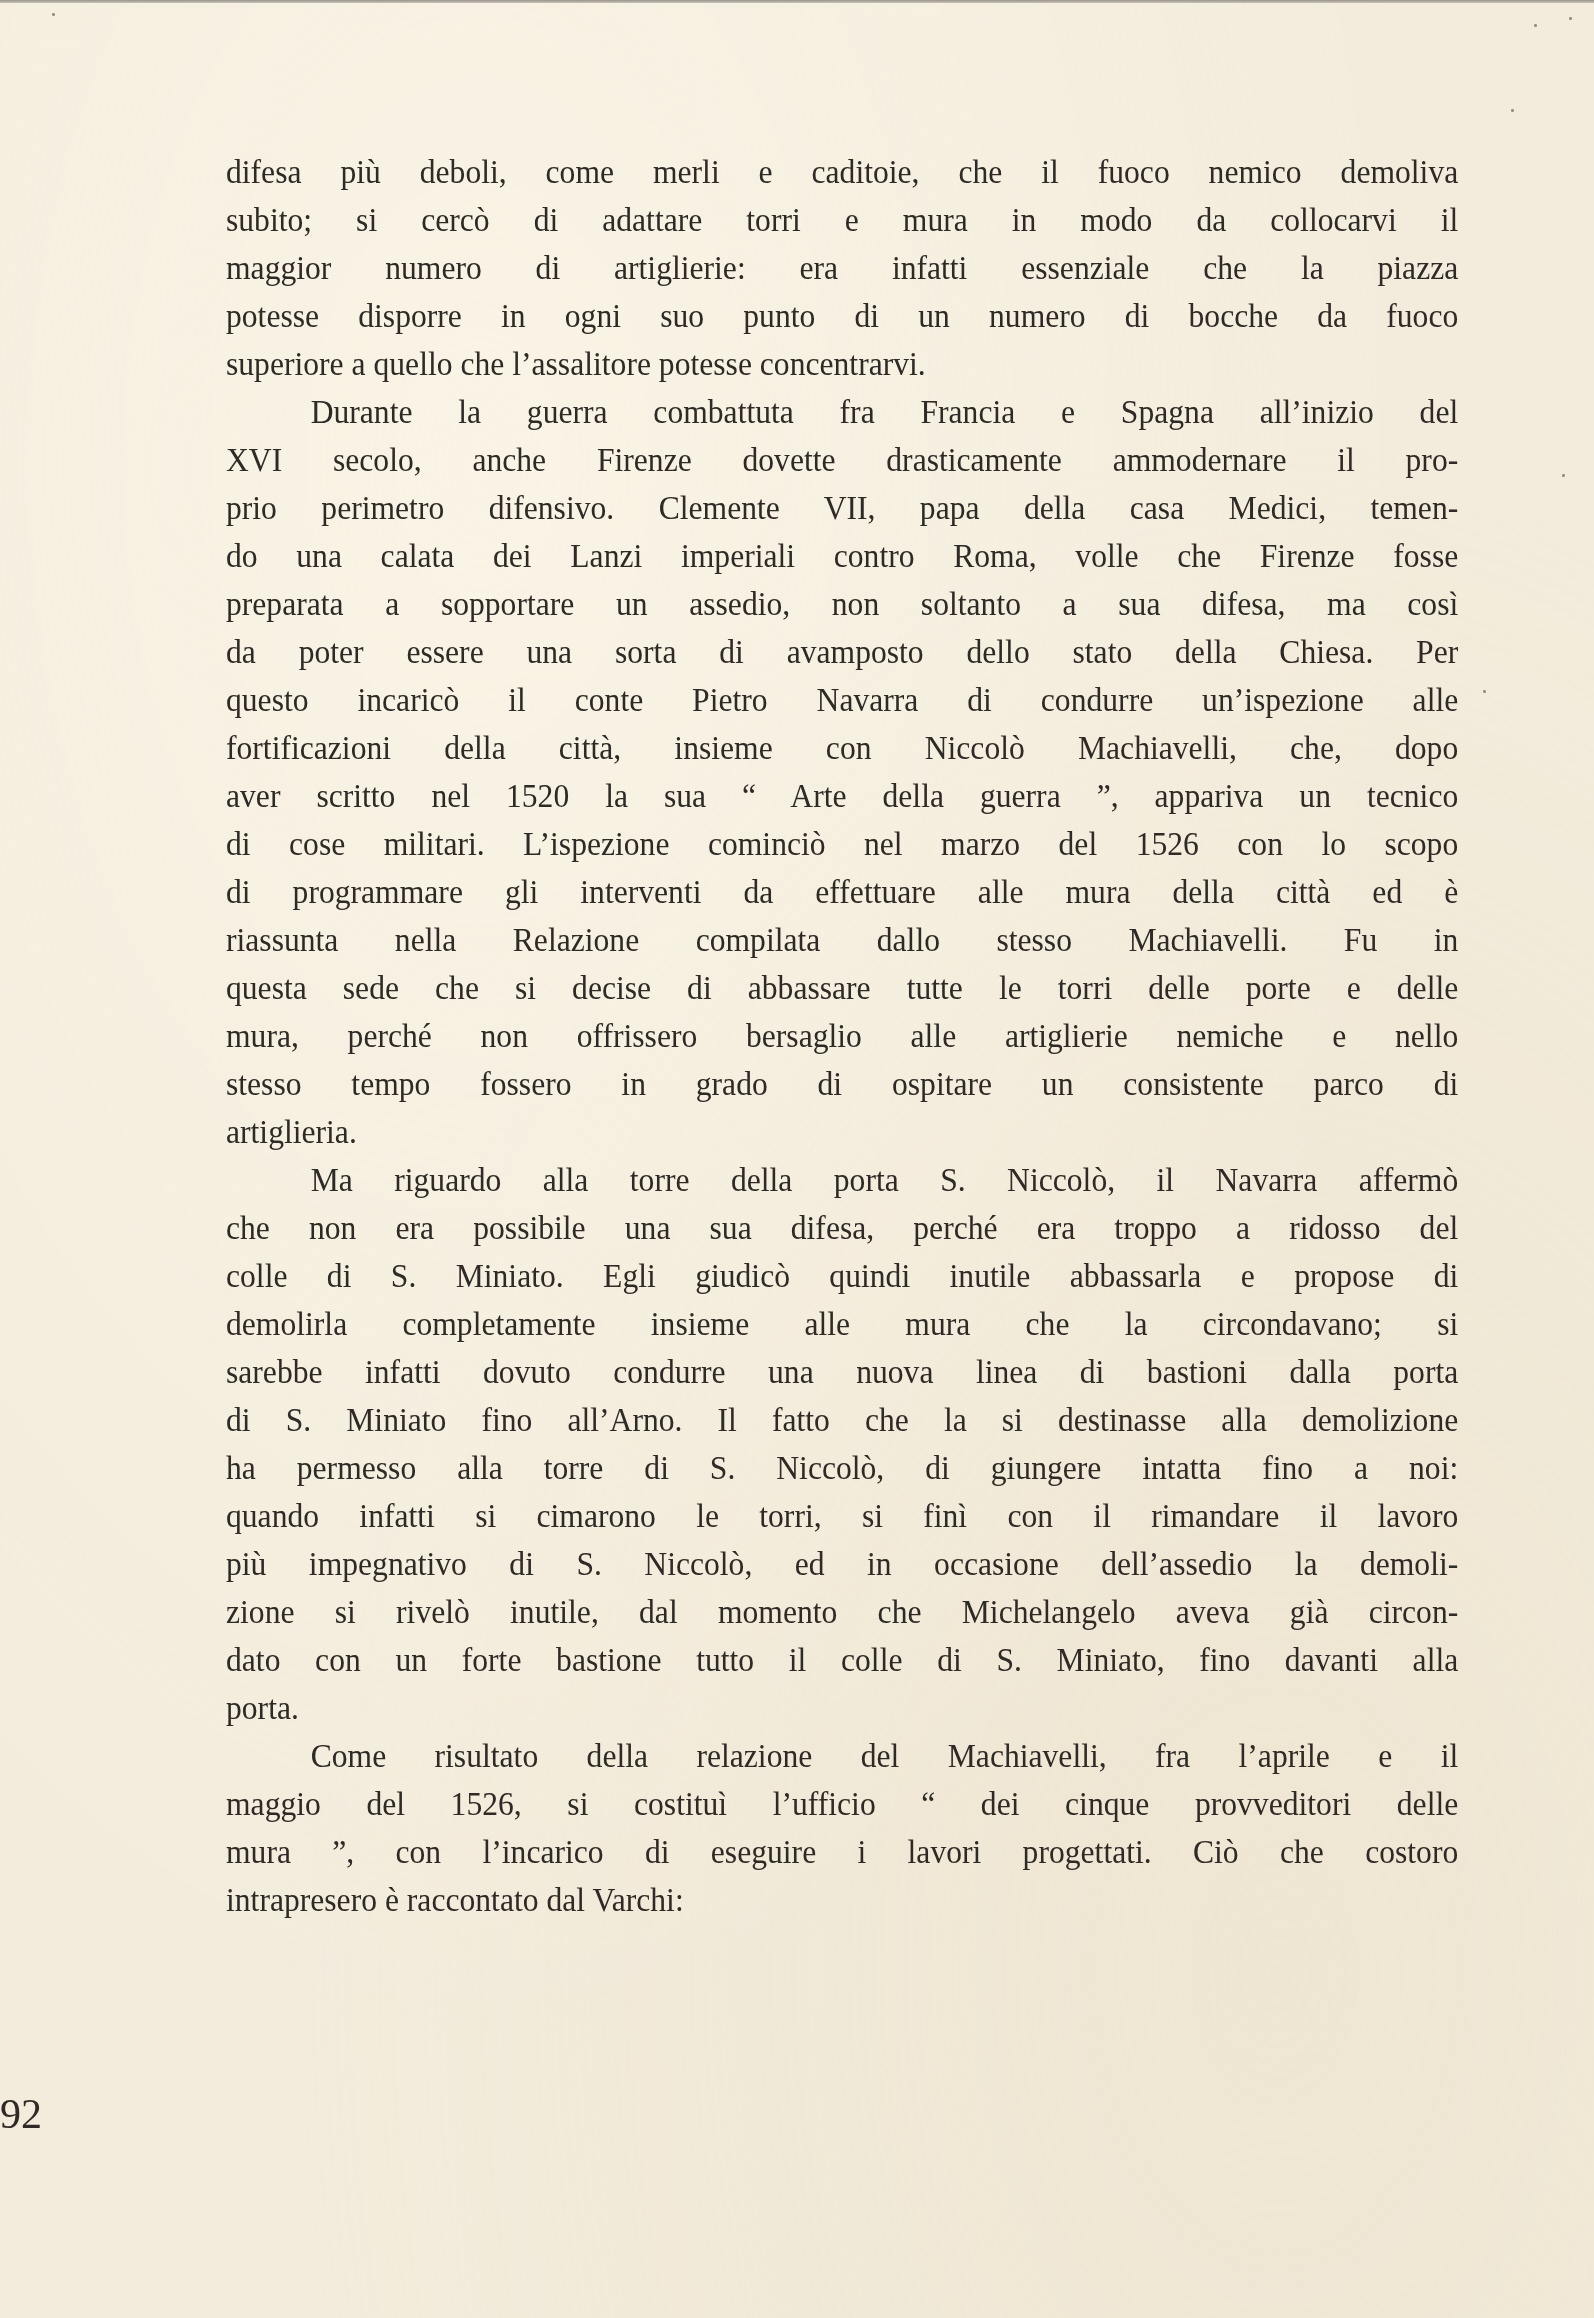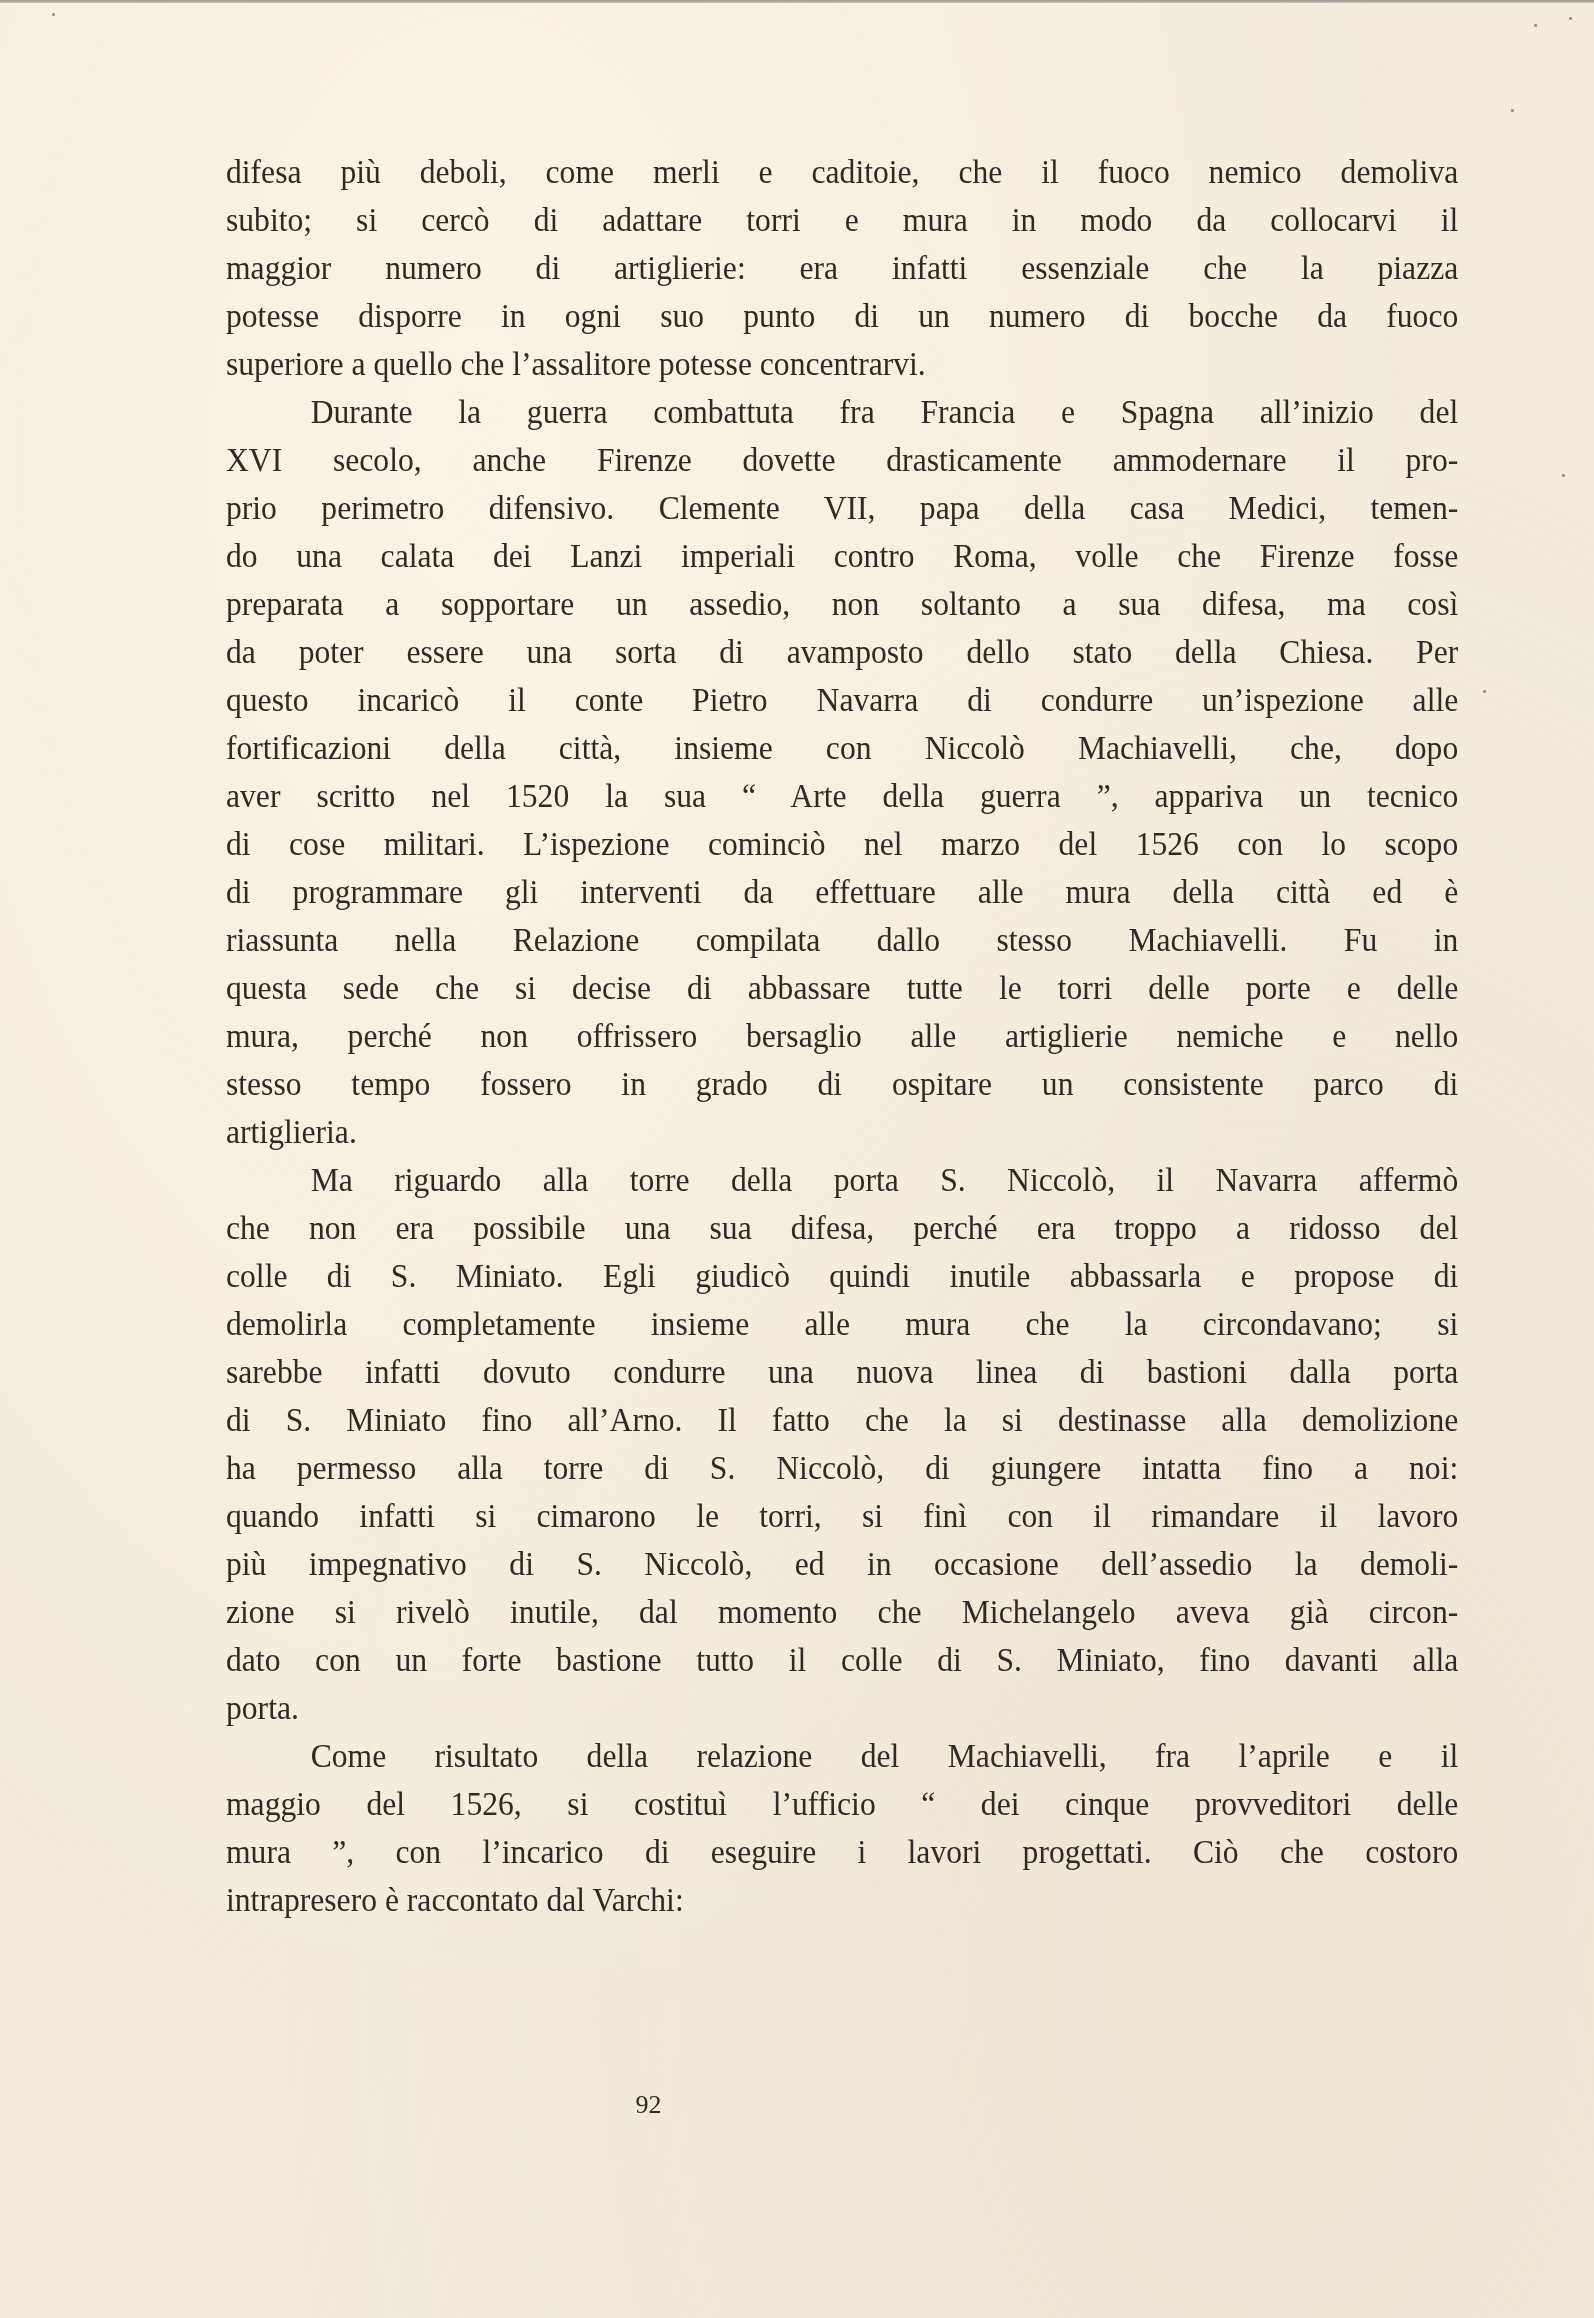"92" .page-number { font-size: 26px -> 42px; text-align: center -> none }
